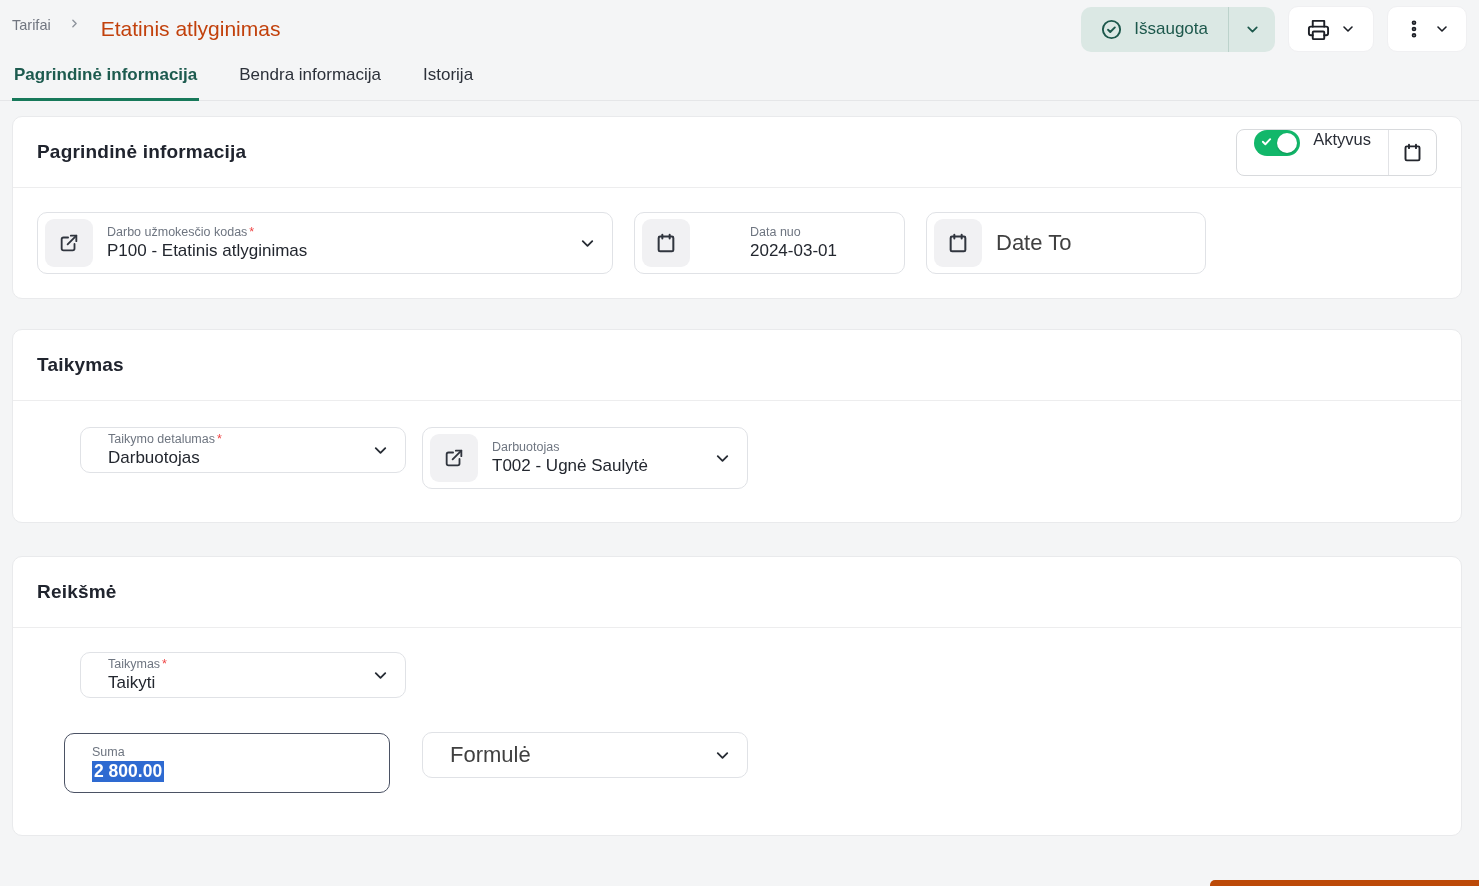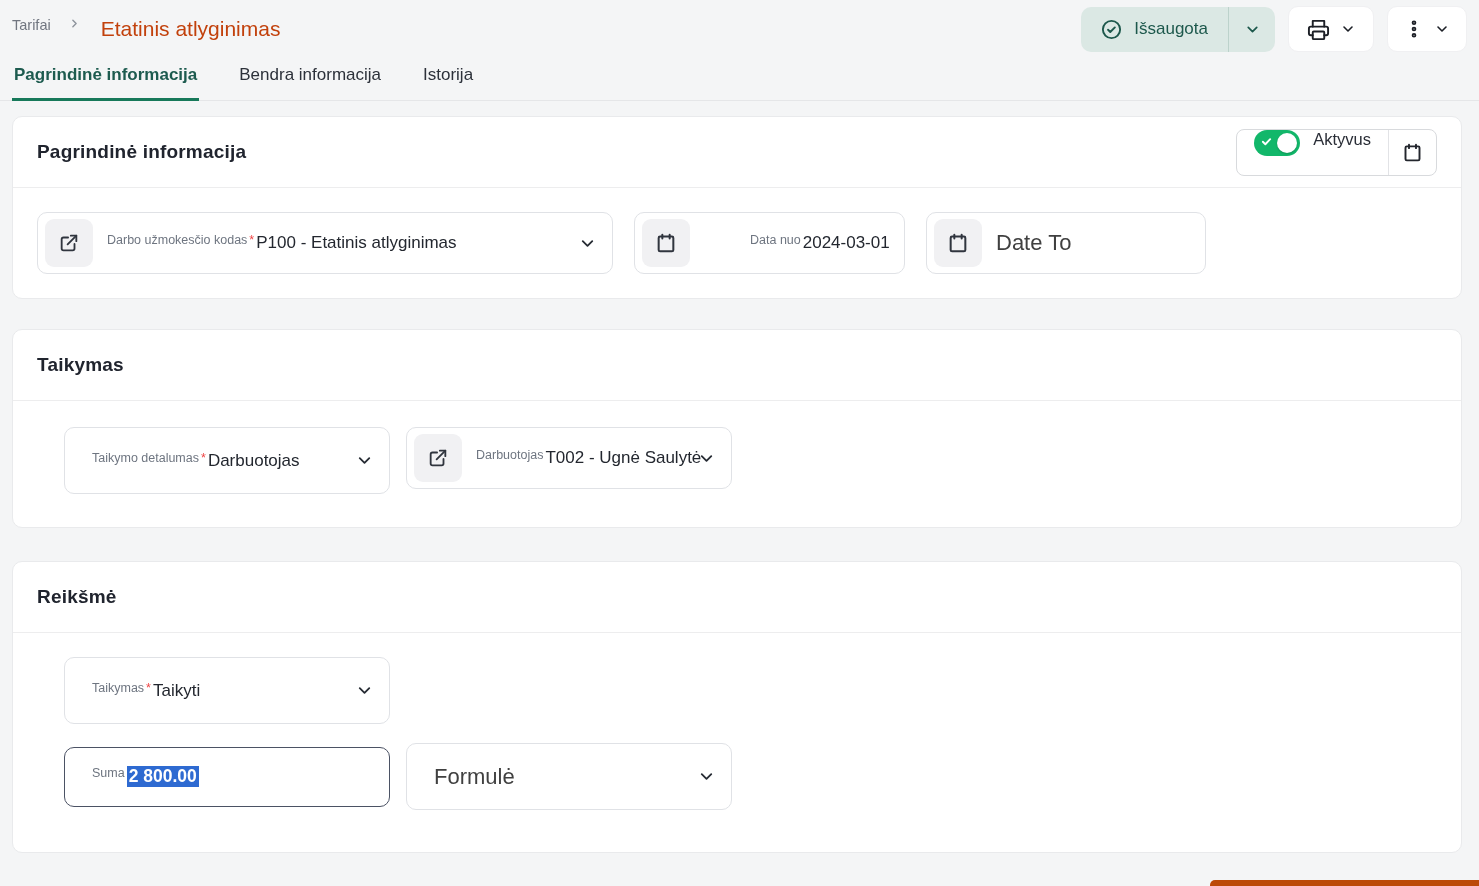"Darbo užmokesčio kodas *" .f-col { flex-direction: row -> column }
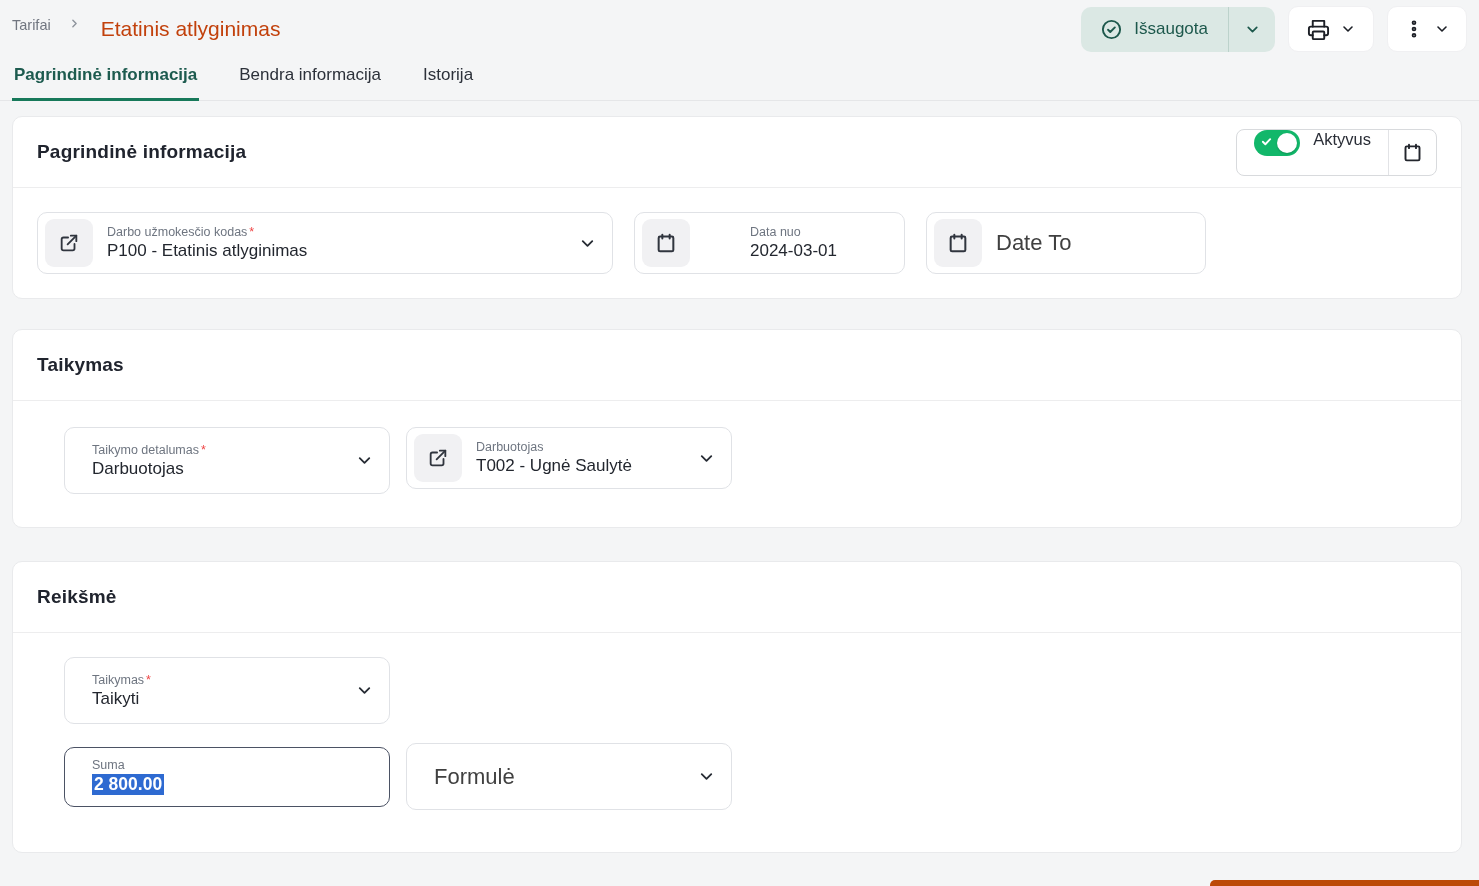"Taikymo detalumas *" .field.no-icon { height: 67px -> 46px; margin-left: none -> 16px }
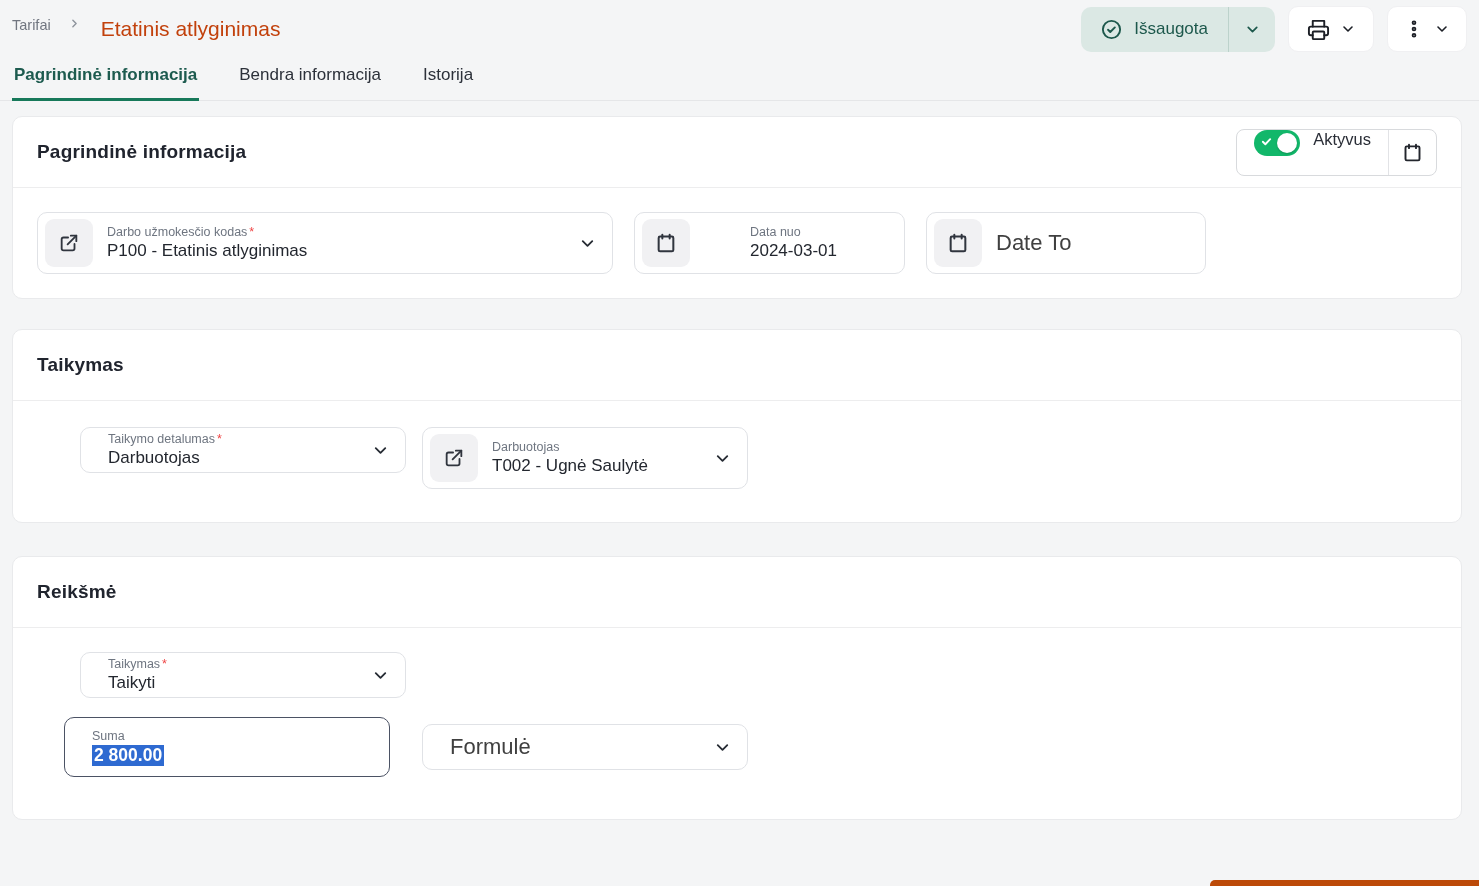"Suma" .suma-field { margin-top: none -> 16px }
